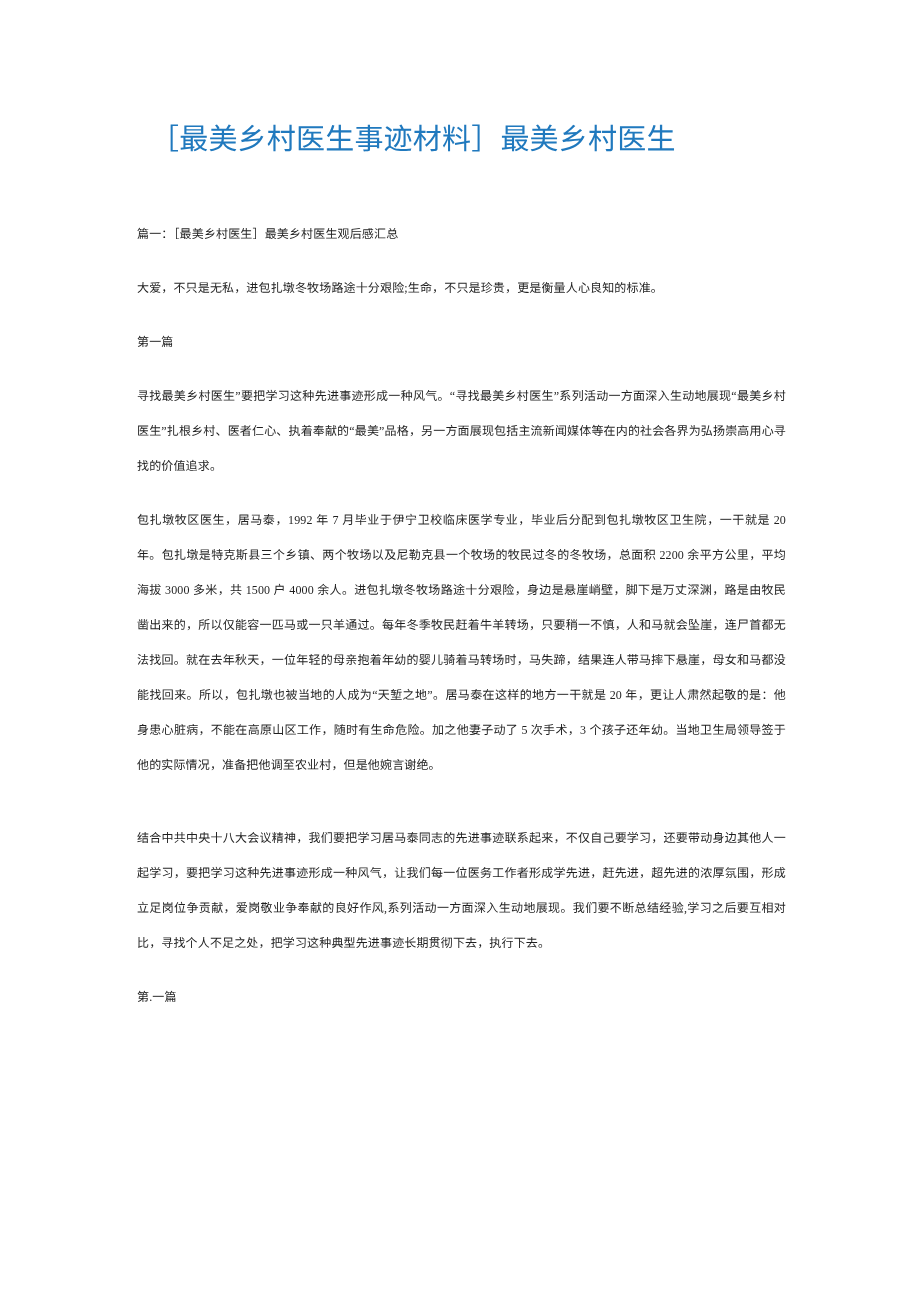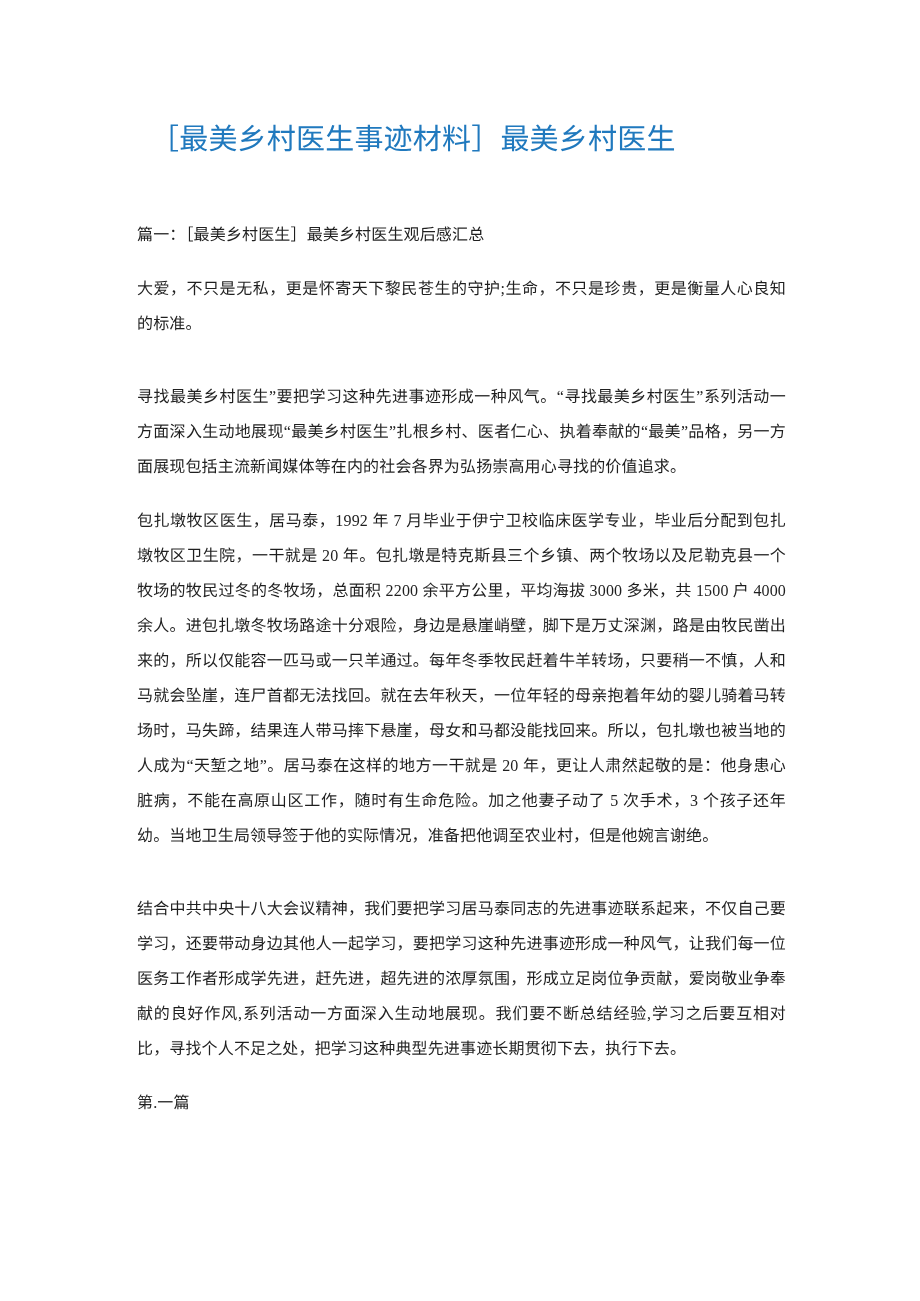"篇一：［最美乡村医生］最美乡村医生观后感汇总" .para { font-size: 16px -> 12px }
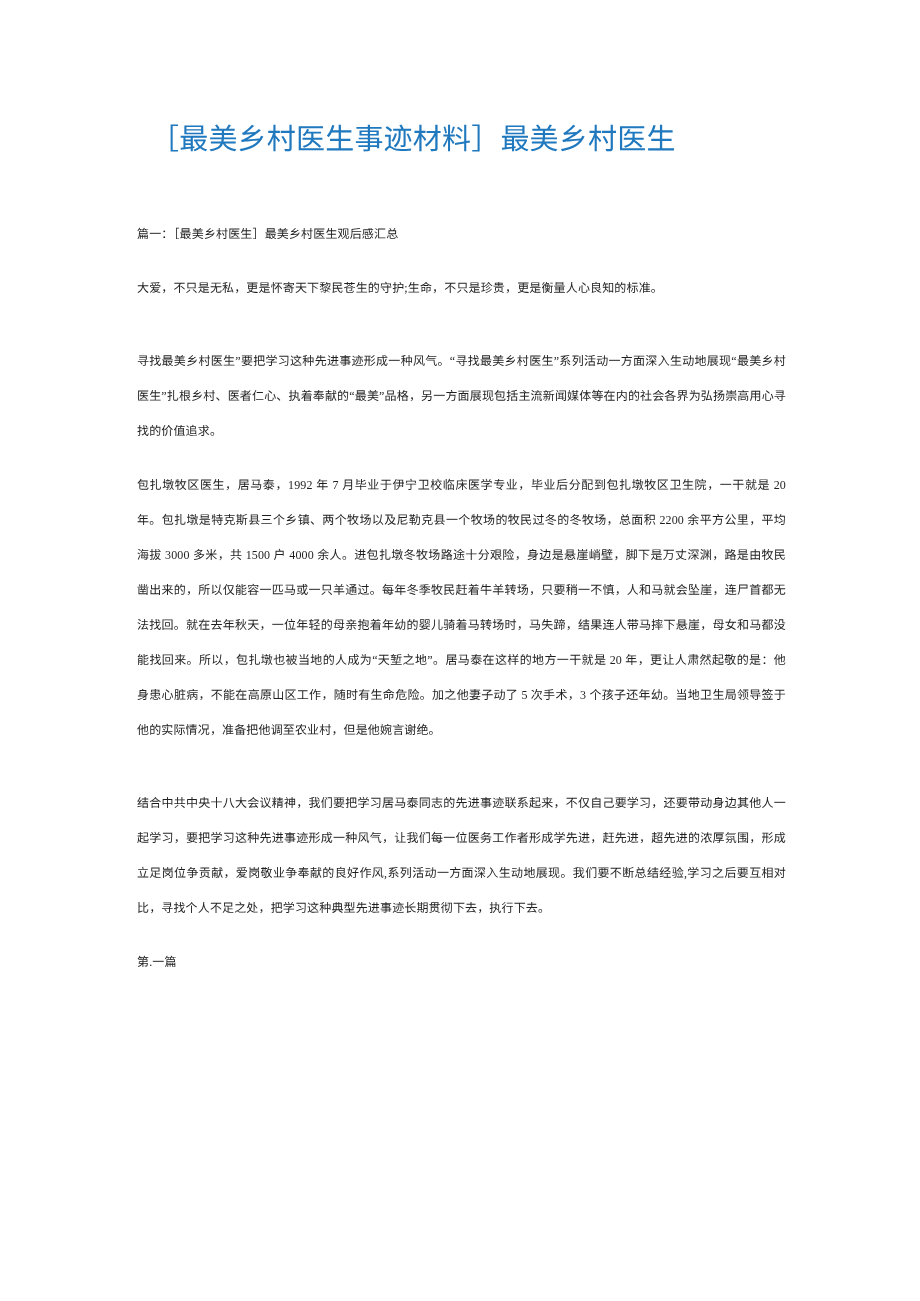"大爱，不只是无私，更是怀寄天下黎民苍生的守护;生命，不只是珍贵，更是衡量人心良知" p.para { text: 更是怀寄天下黎民苍生的守护 -> 进包扎墩冬牧场路途十分艰险 }
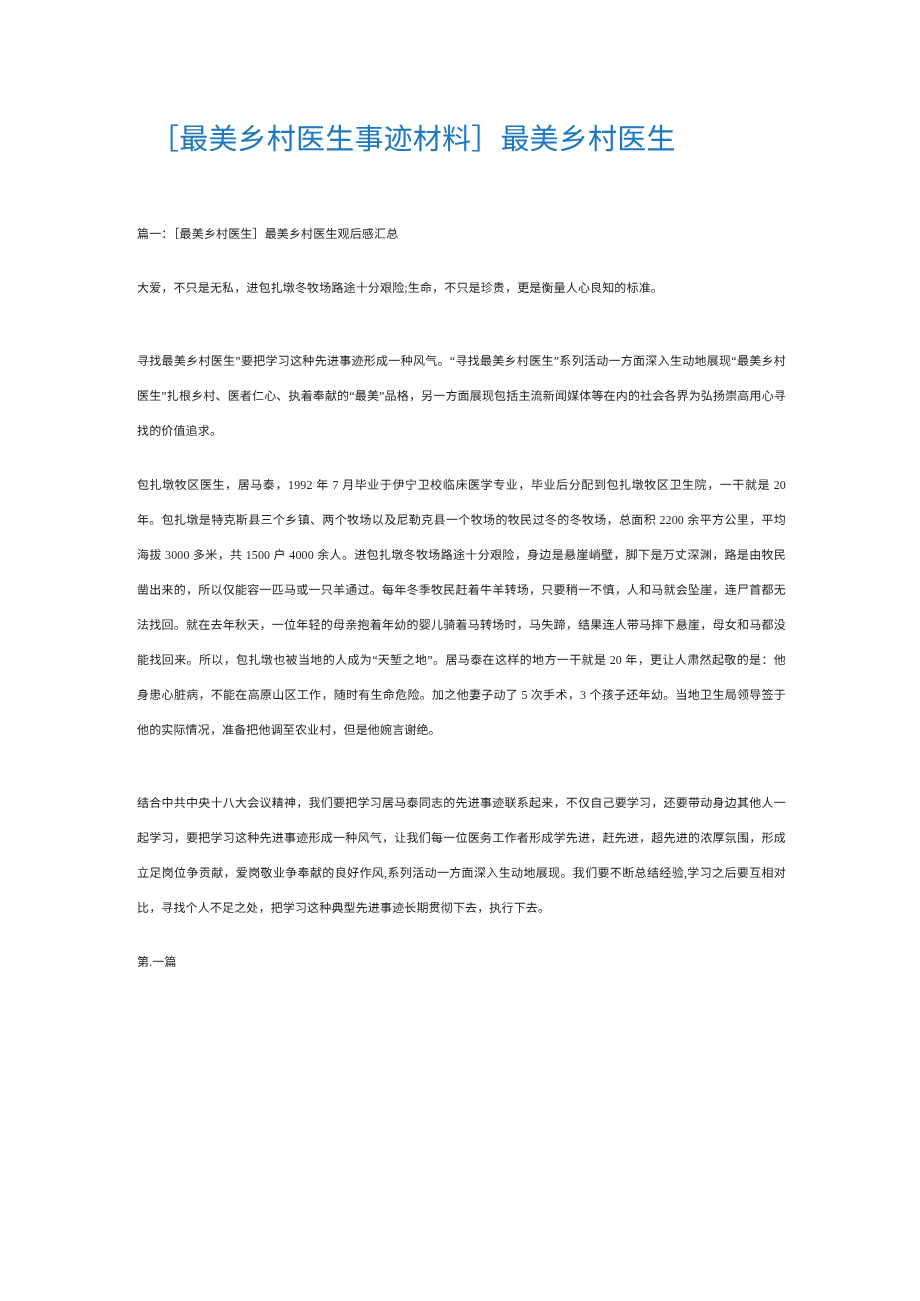"第一篇" p.para { html: none -> <p>第一篇</p> }
